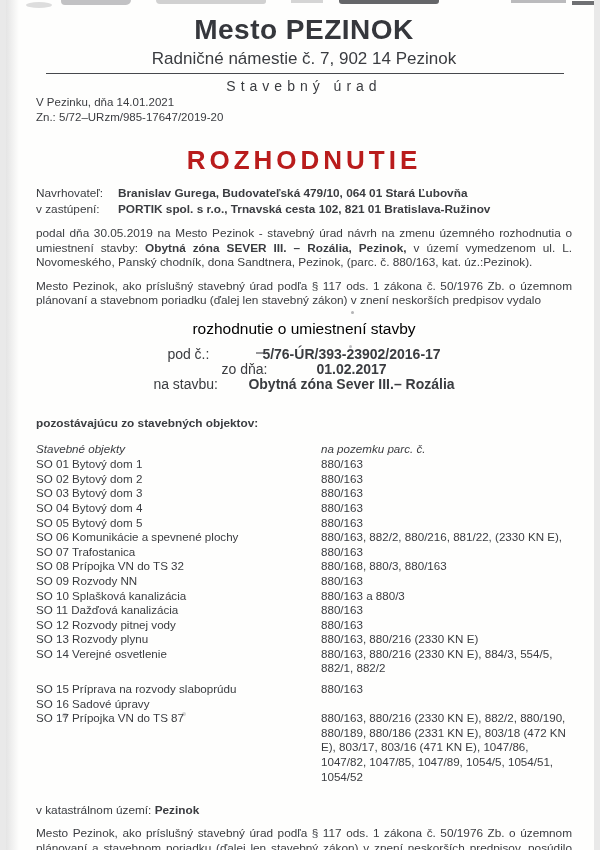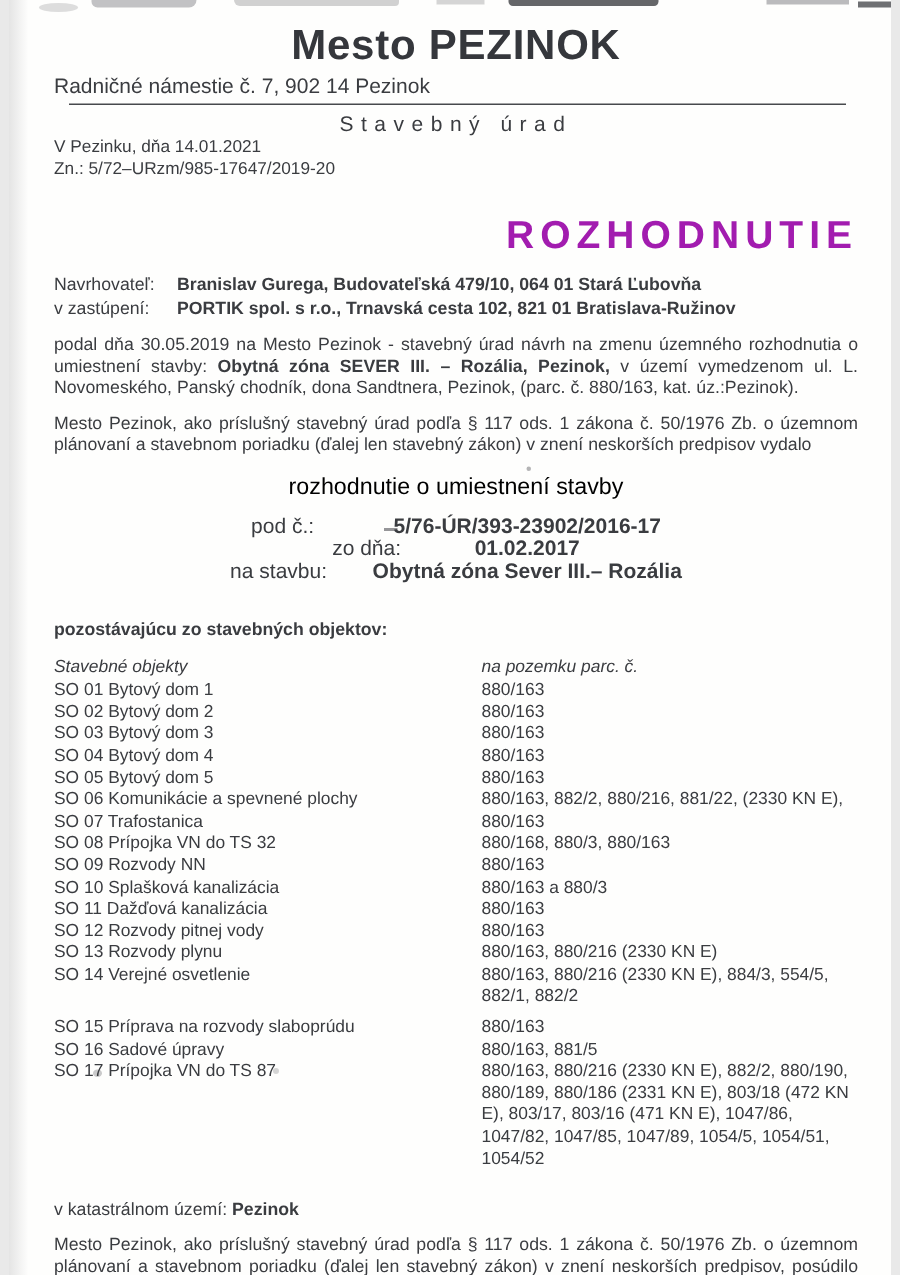"Radničné námestie č. 7, 902" .addr { font-size: 14px -> 17px; text-align: none -> center }
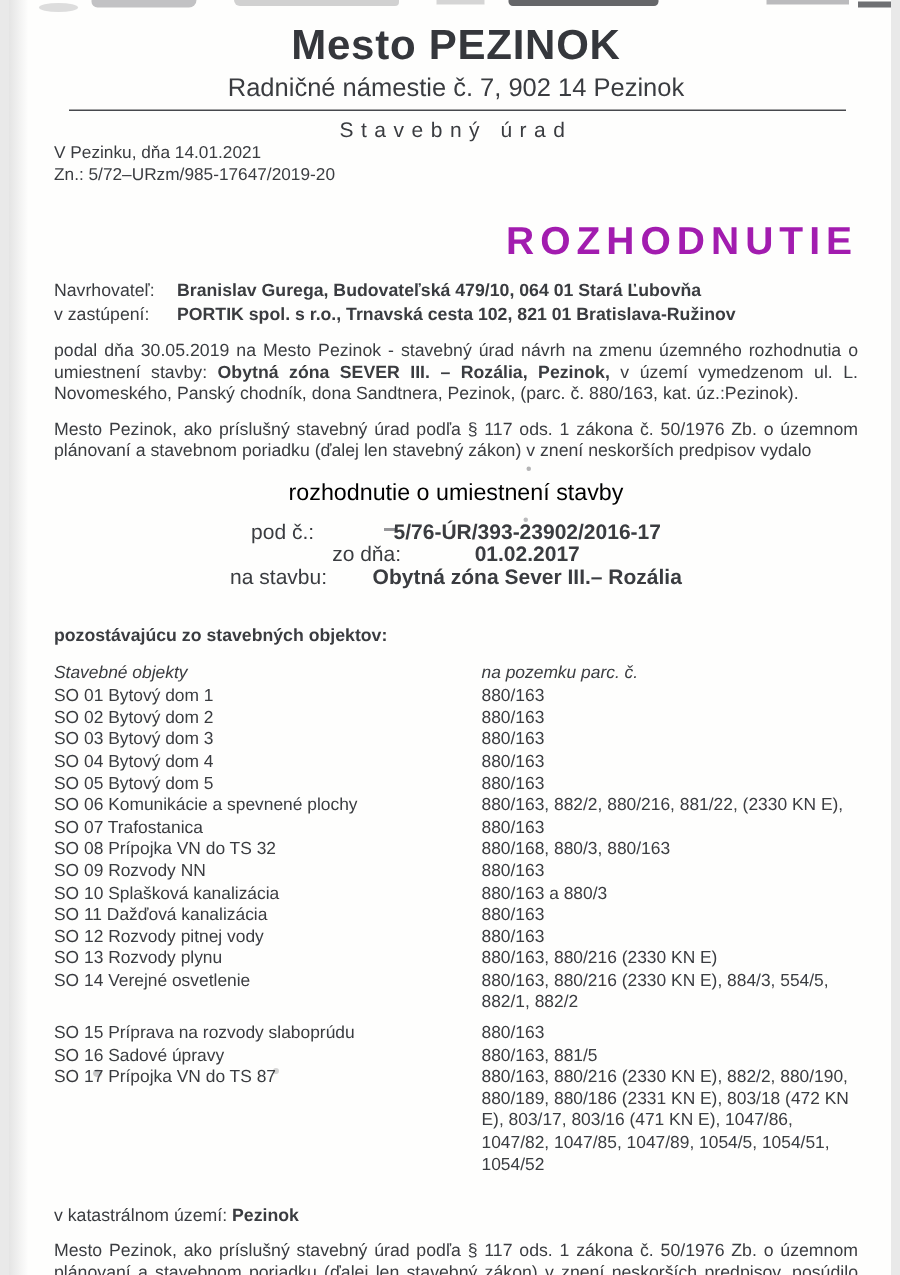"ROZHODNUTIE" .decision-title { color: #a21caf -> #b91c1c; text-align: right -> center }
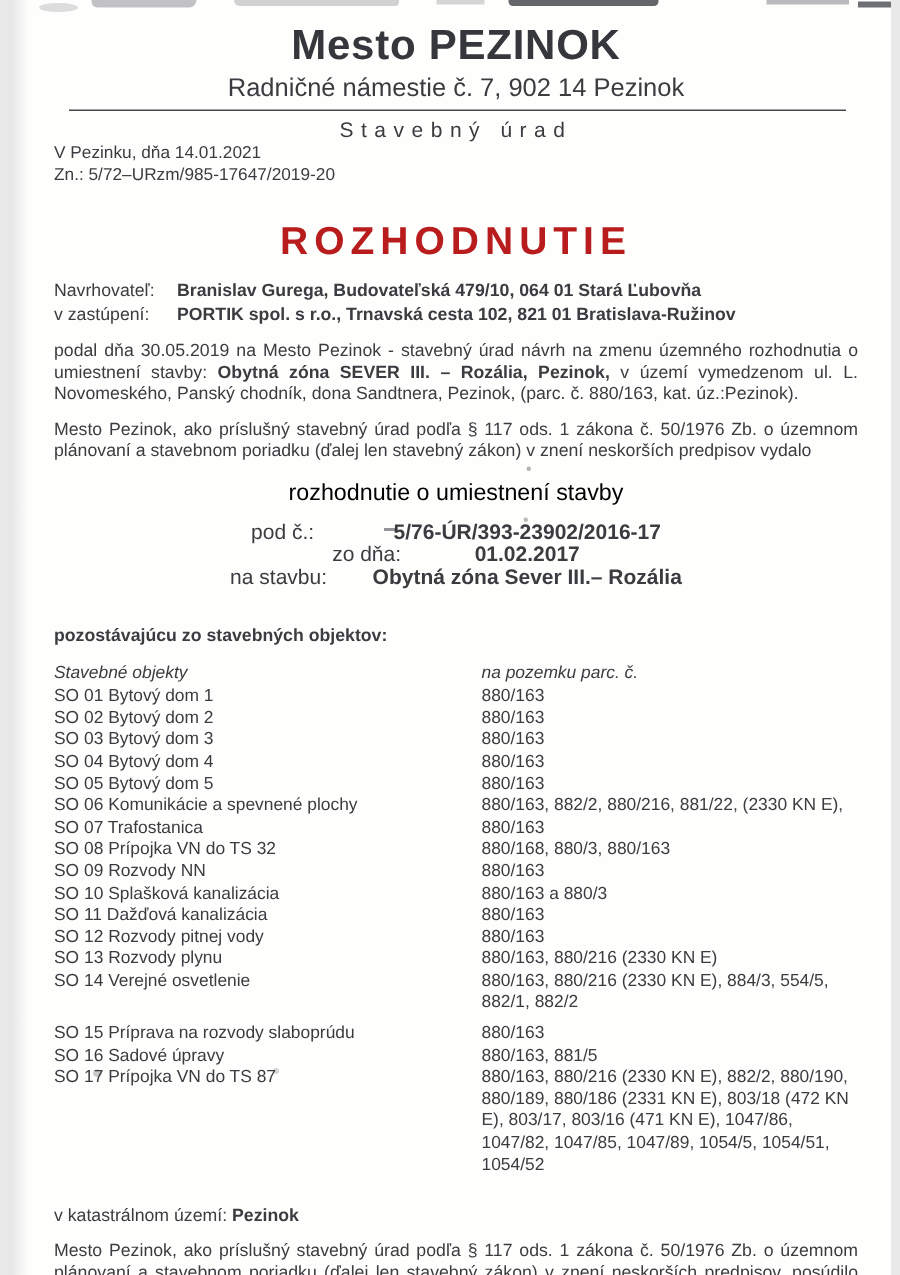"880/163, 881/5" span.obj-parc { html: <span>880/163, 881/5</span> -> none }
